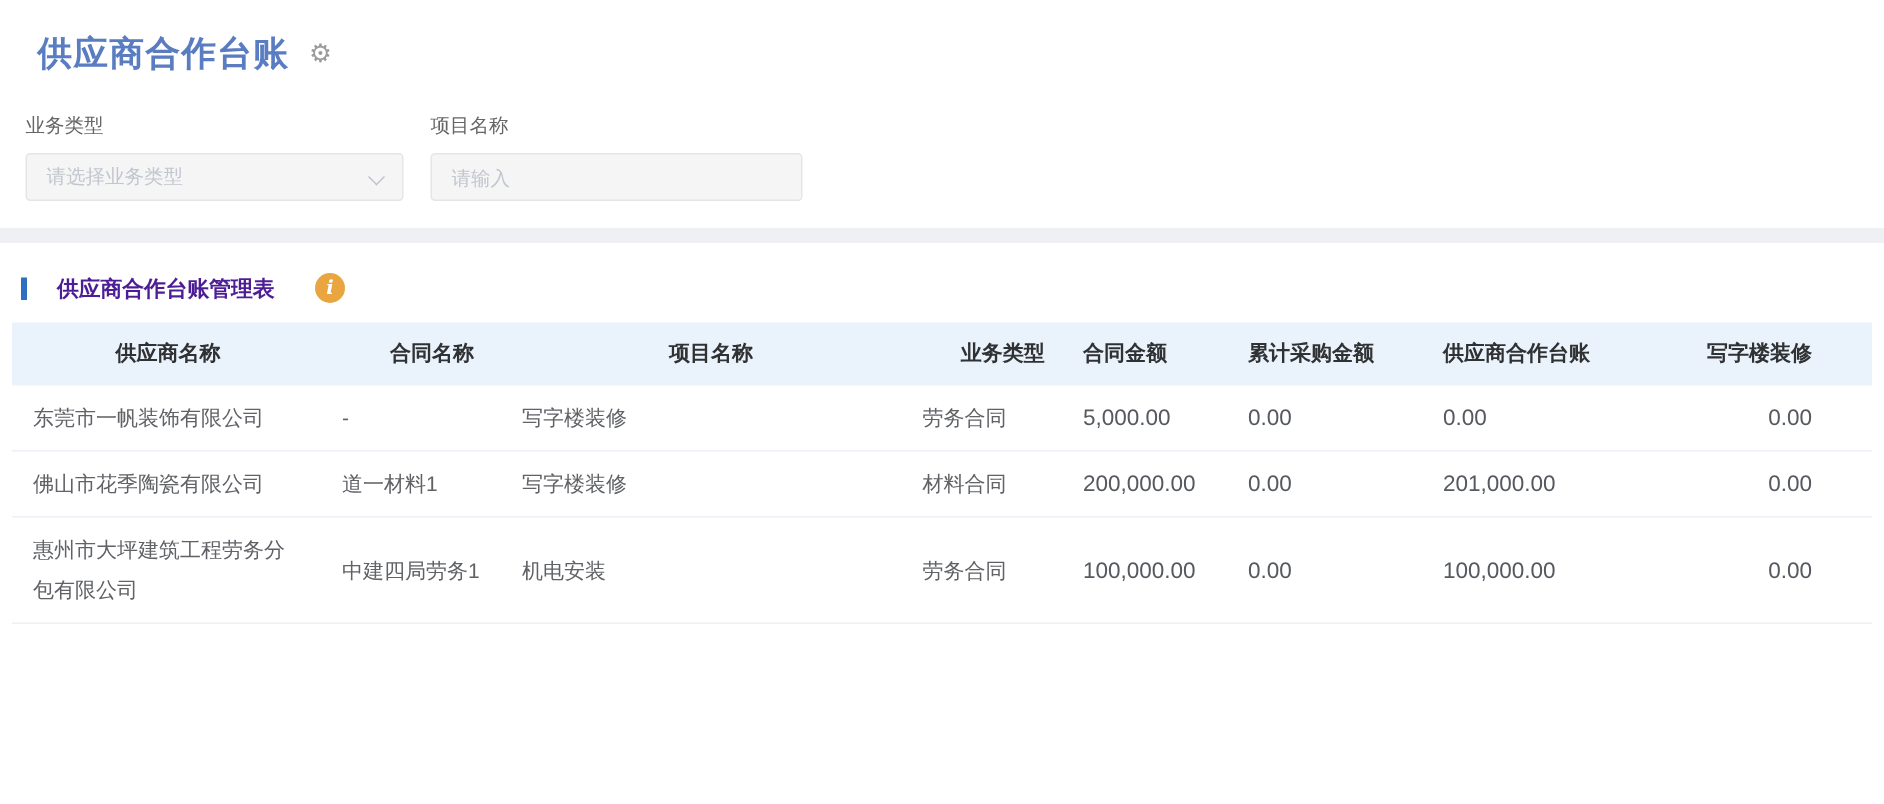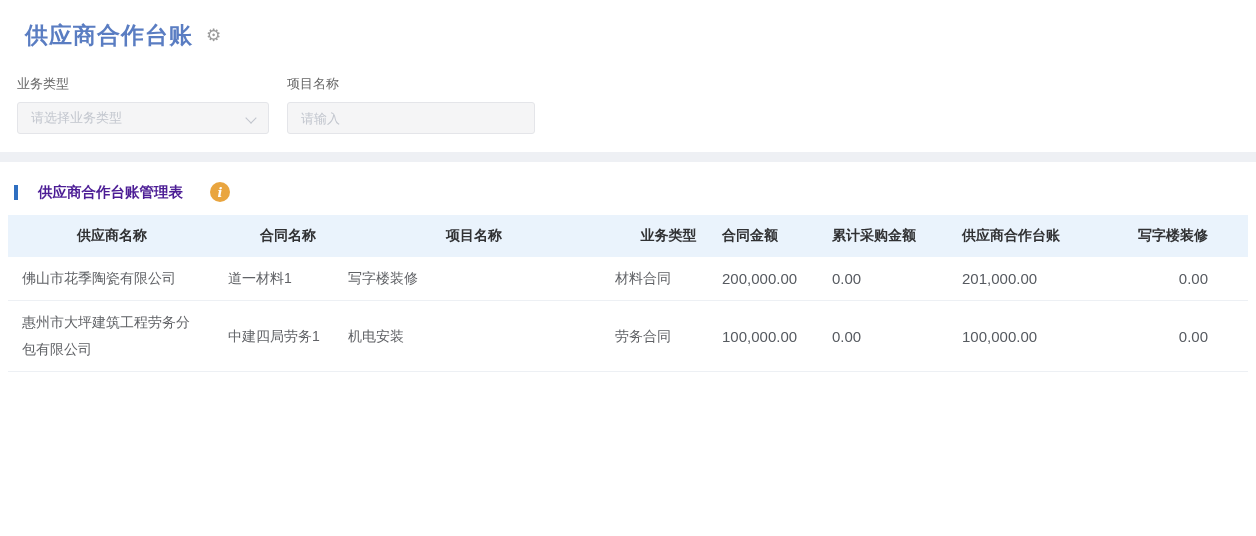"东莞市一帆装饰有限公司" tr { html: none -> <tr> <td>东莞市一帆装饰有限公司</td> <td>-</td> <td>写字楼装修</td> <td>劳务合同</td> <td>5,000.00</td> <td>0.00</td> <td>0.00</td> <td>0.00</td> </tr> }
